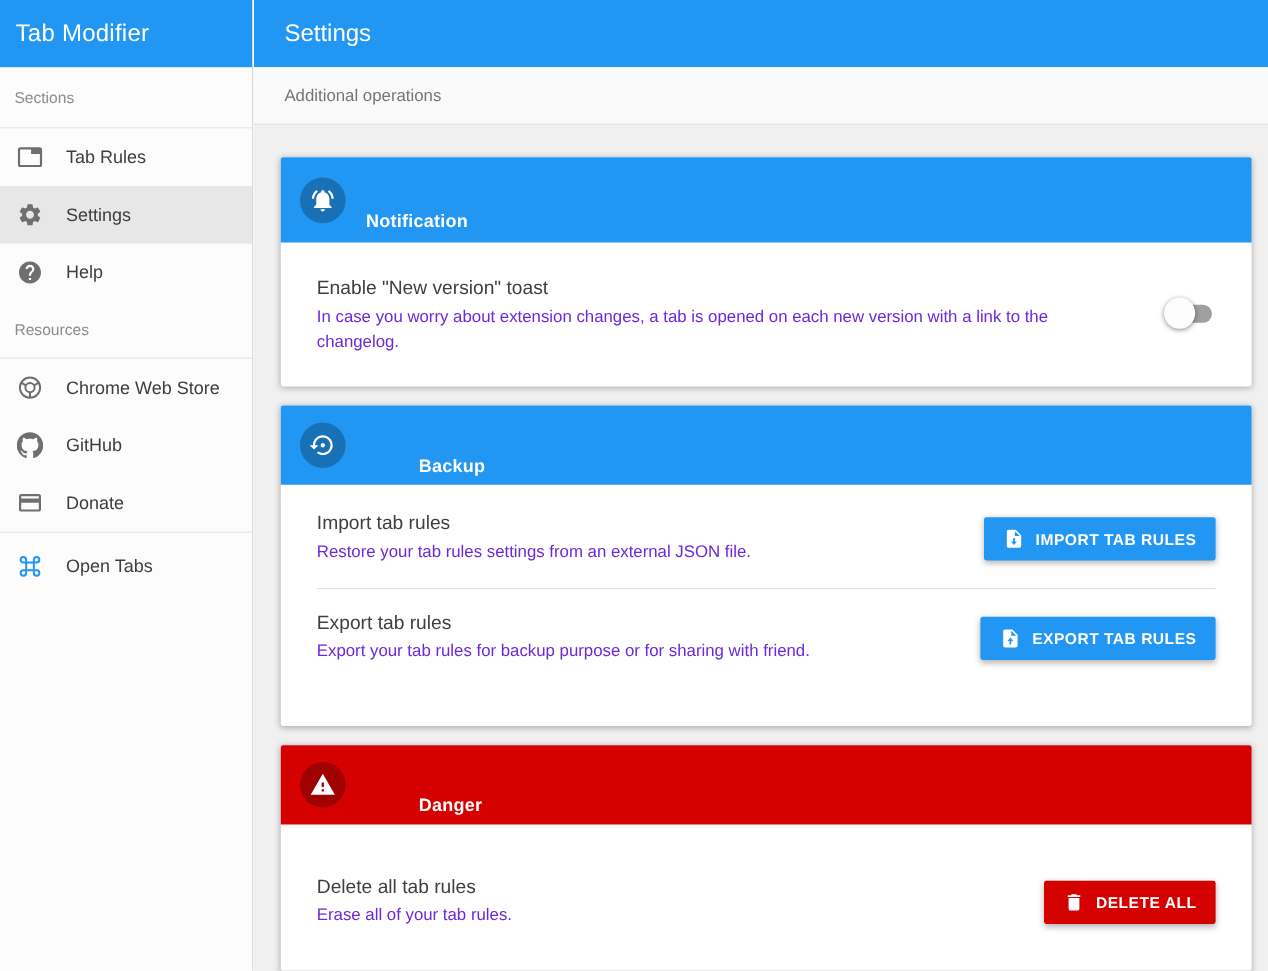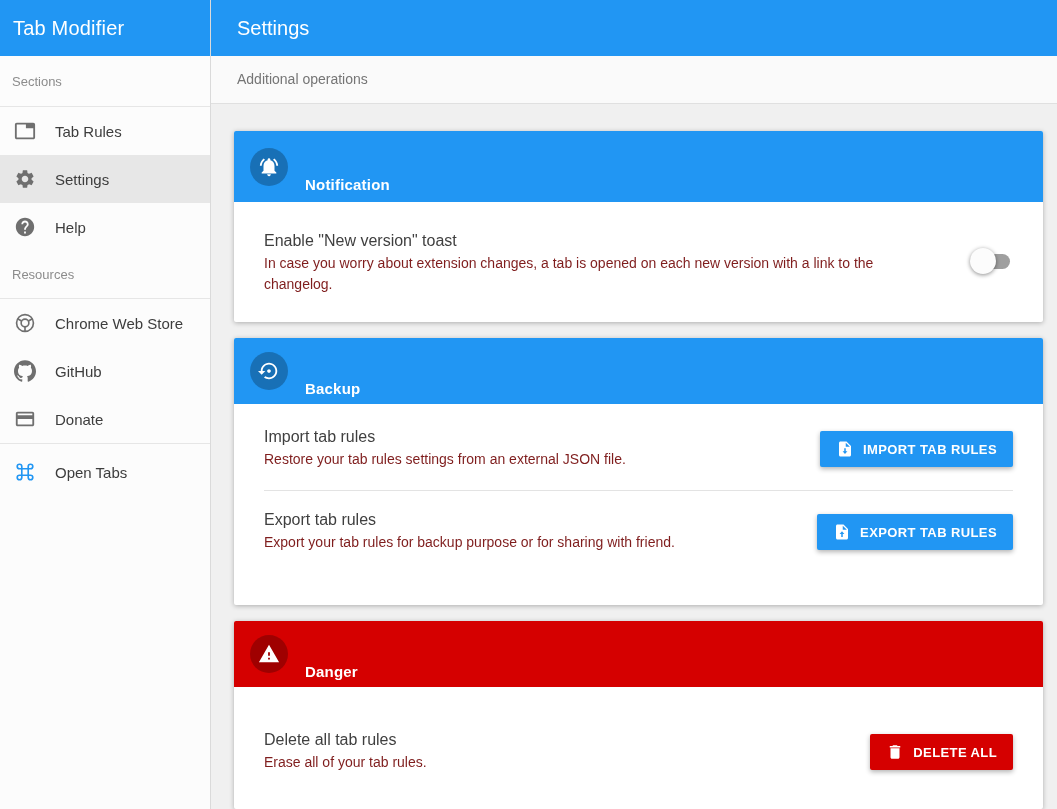"In case you worry about" .item-desc { color: #7f1d1d -> #6d28d9 }
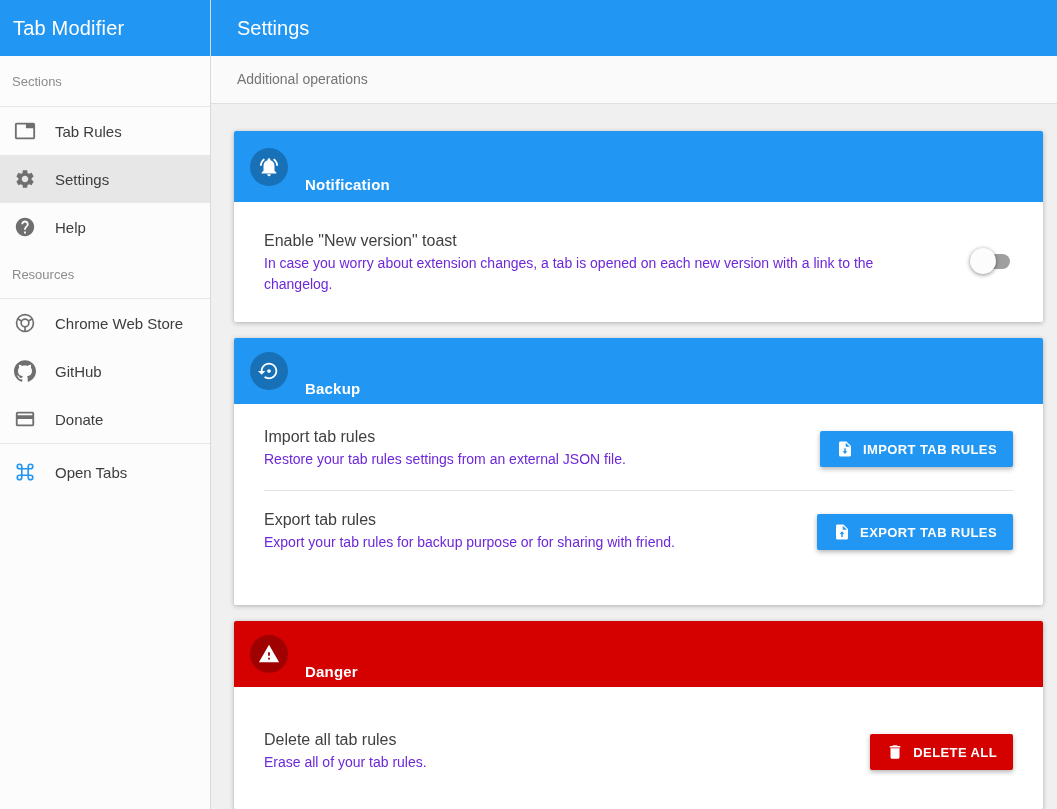"Backup" .card-header.short { gap: none -> 44px }
